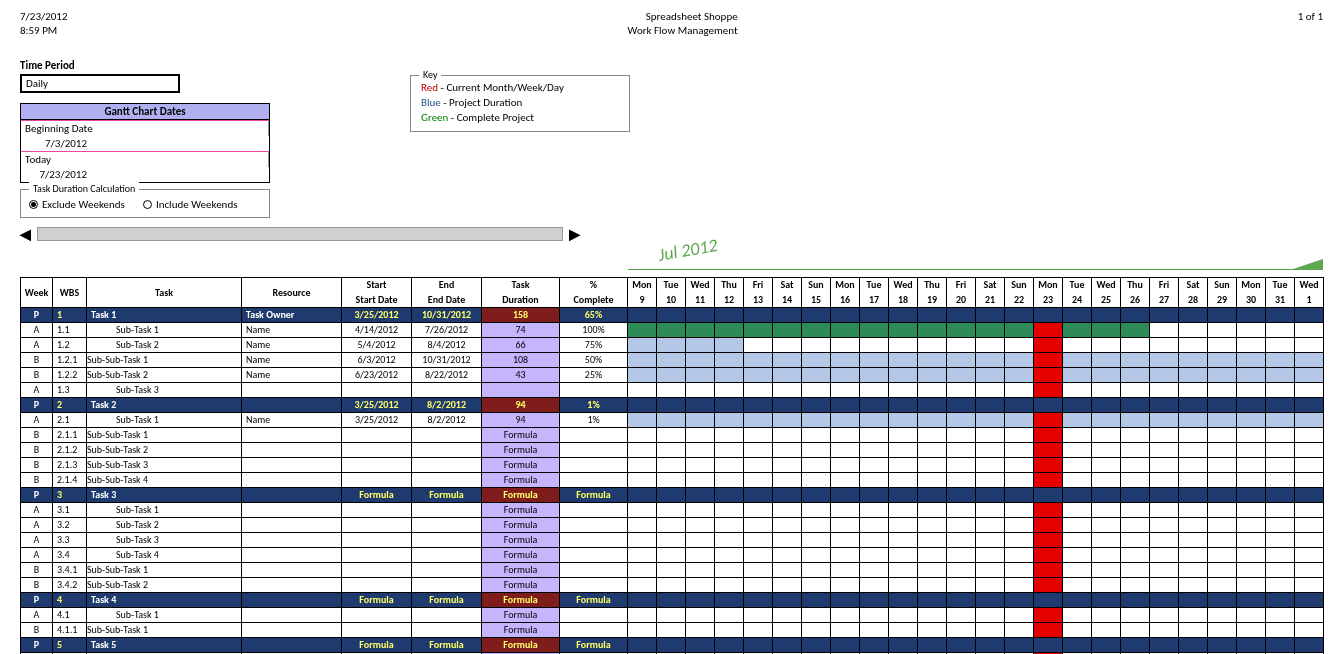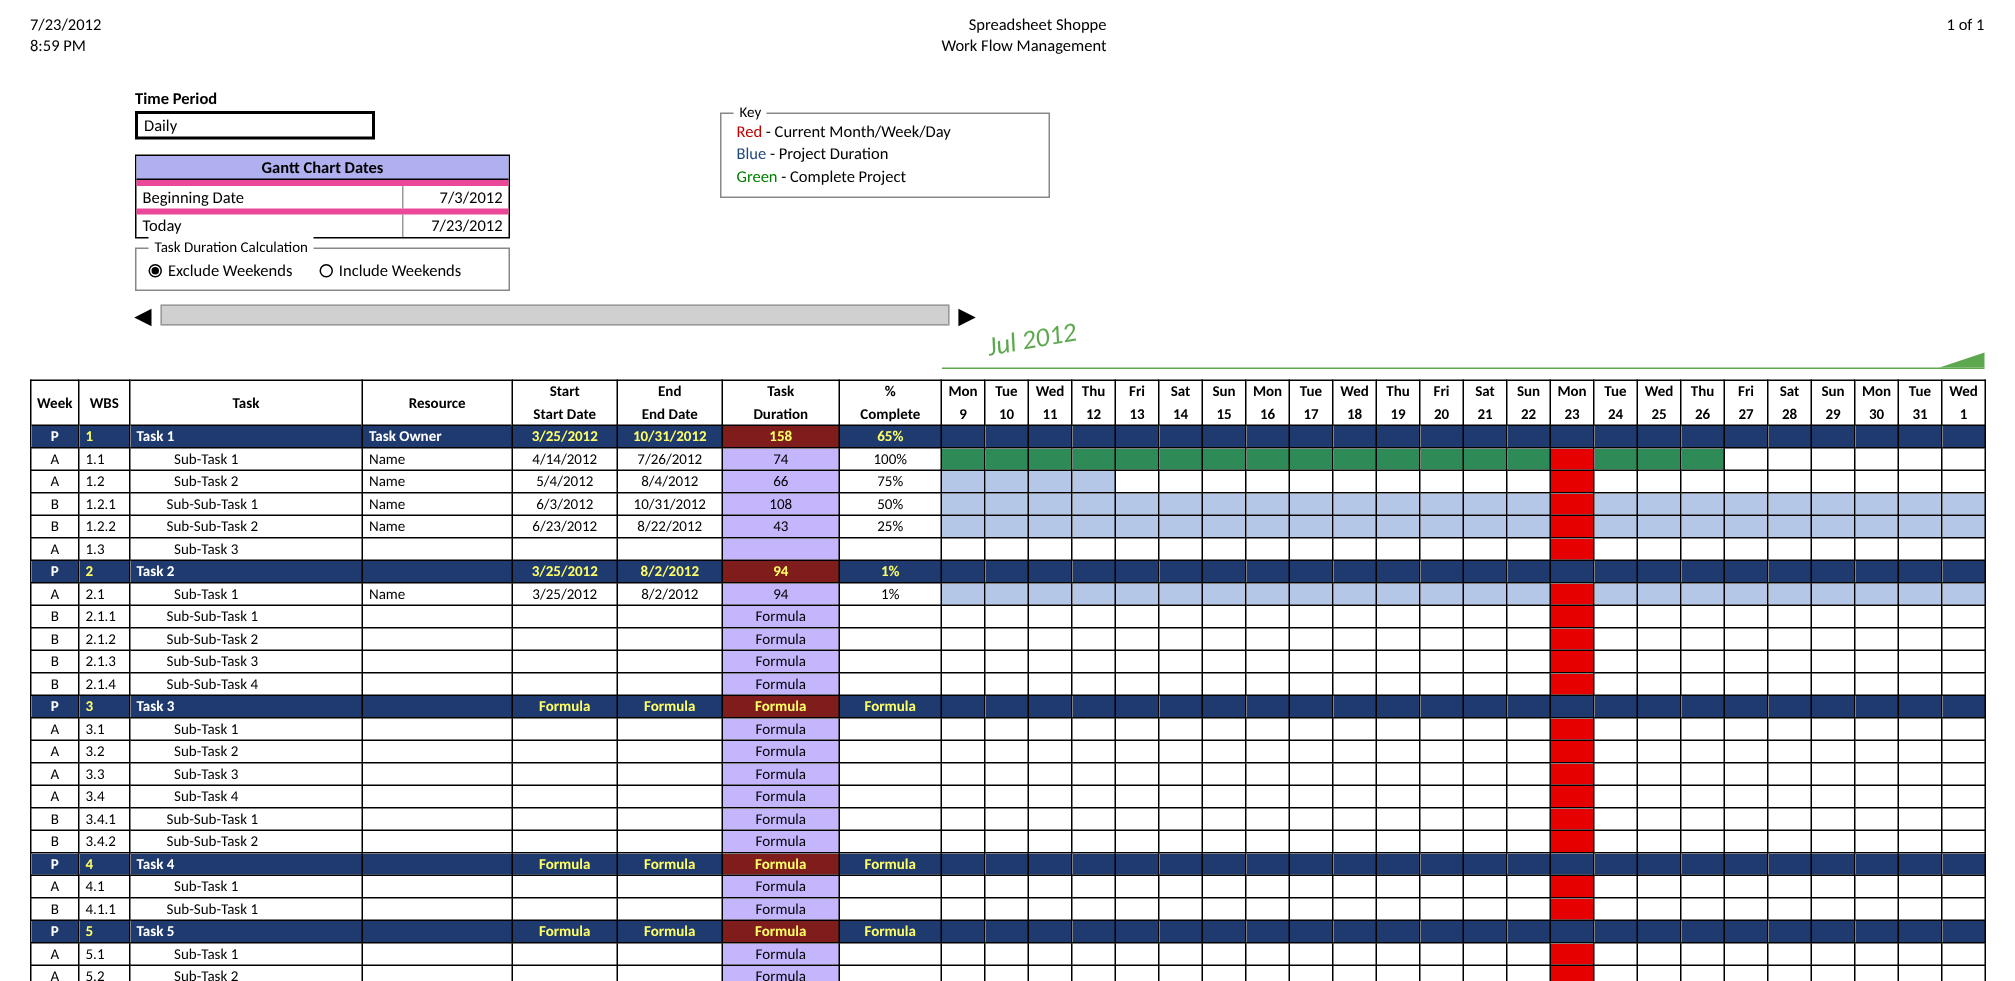"Time Period" .controls { margin-left: 70px -> none }
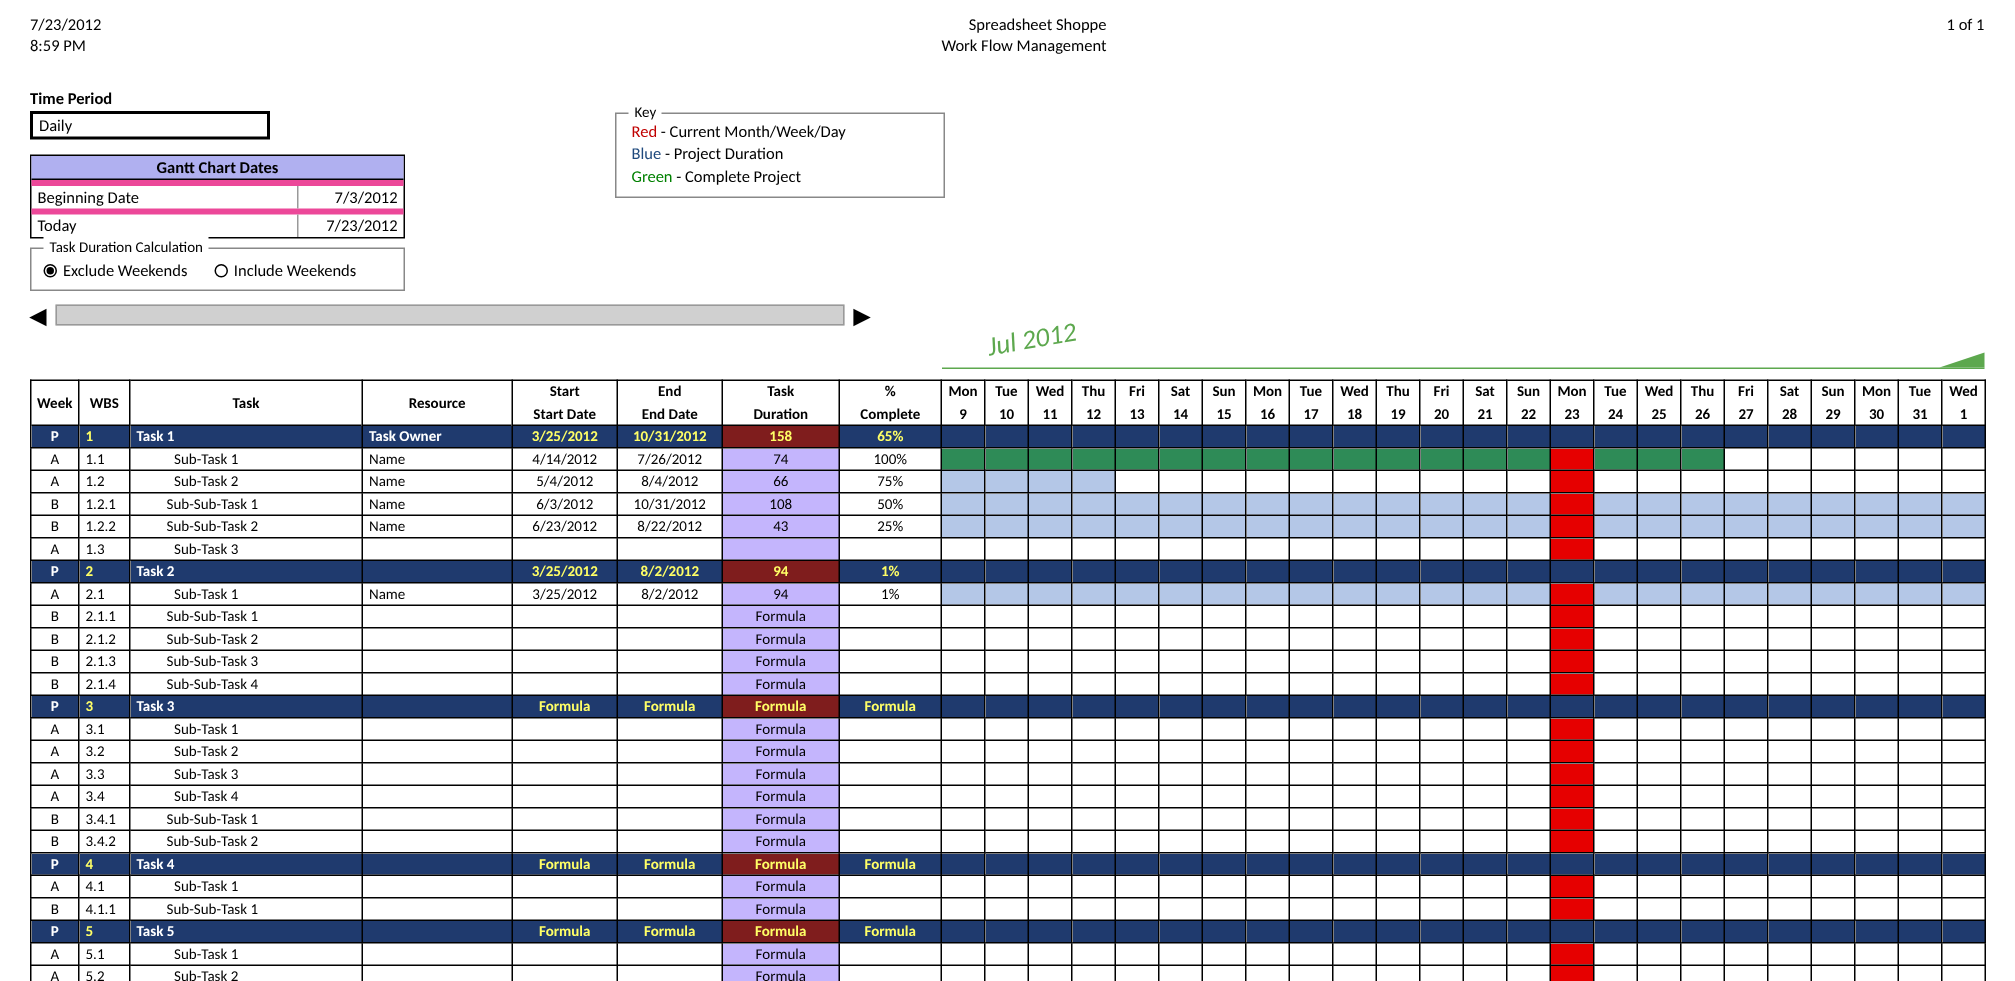"Beginning Date" .gantt-dates-row { border-top: 4px solid #ec4899 -> 1px solid #ec4899; flex-direction: none -> column }
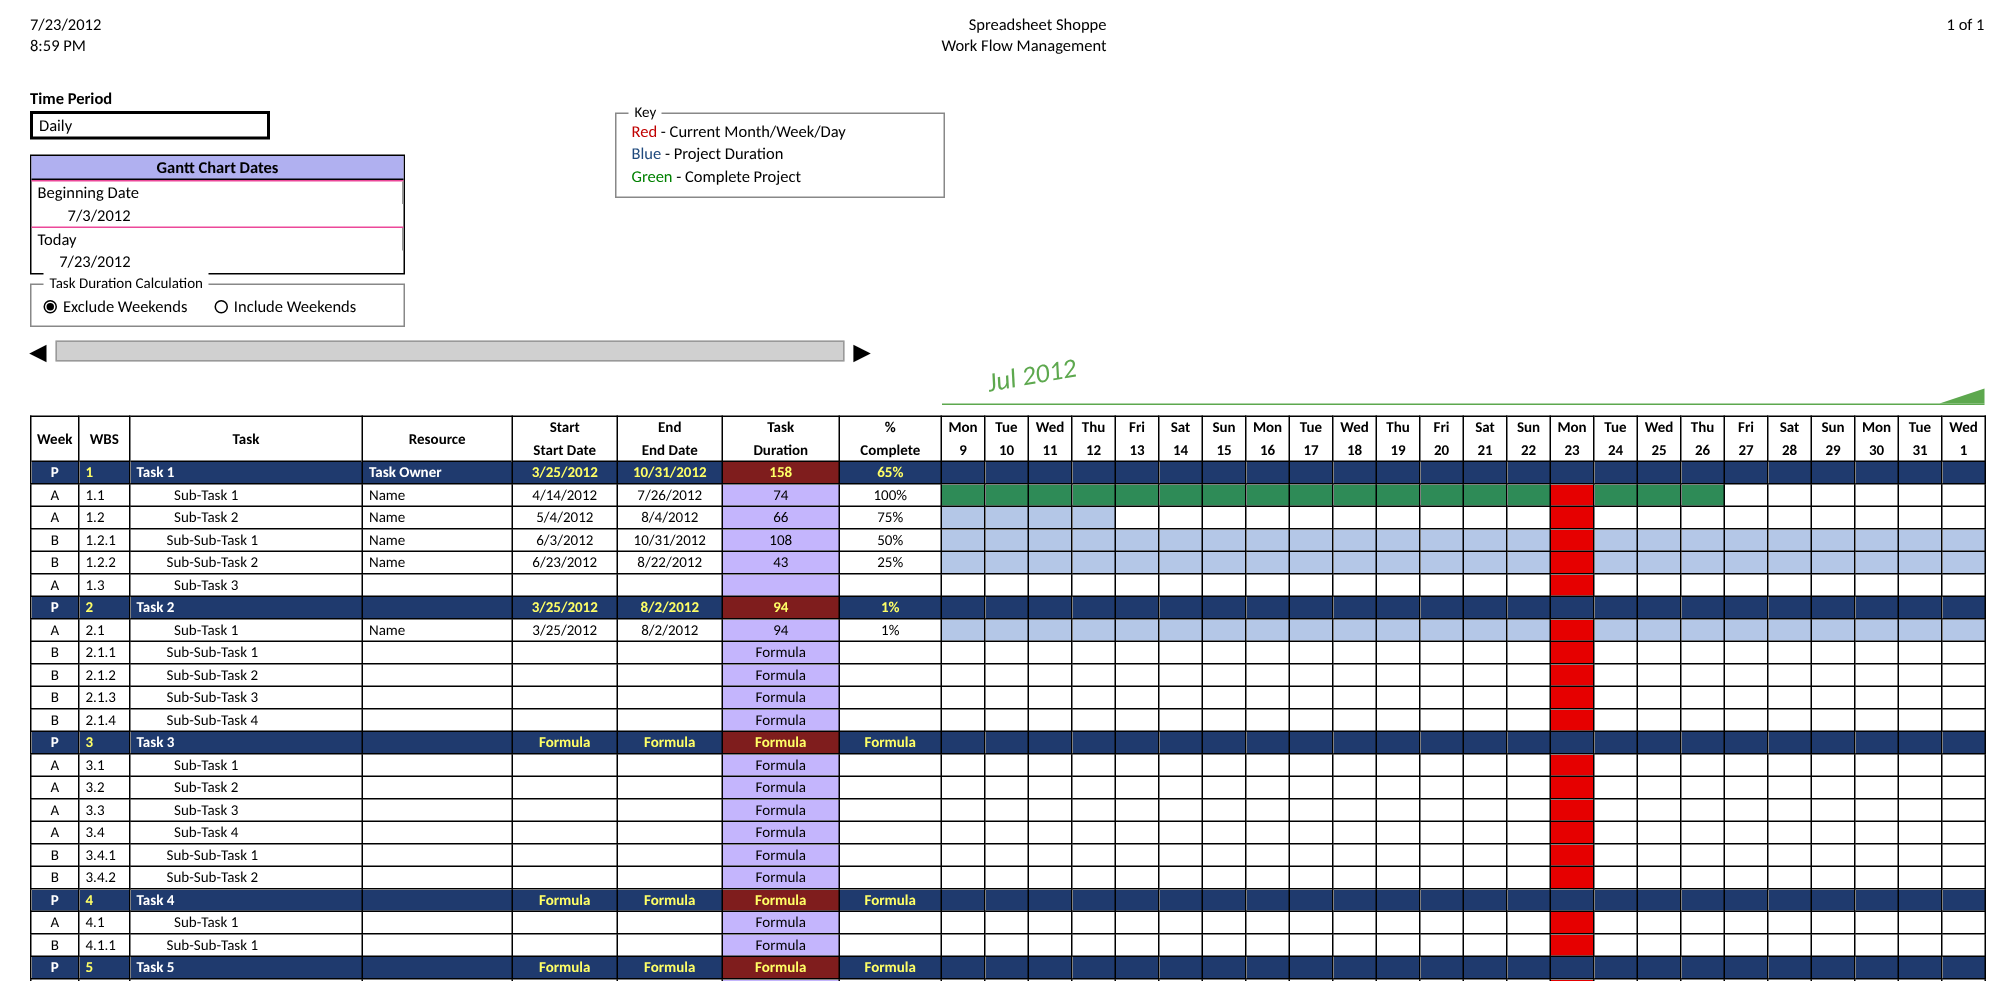"Sub-Sub-Task 1" td.pl3 { padding-left: 24px -> none }
